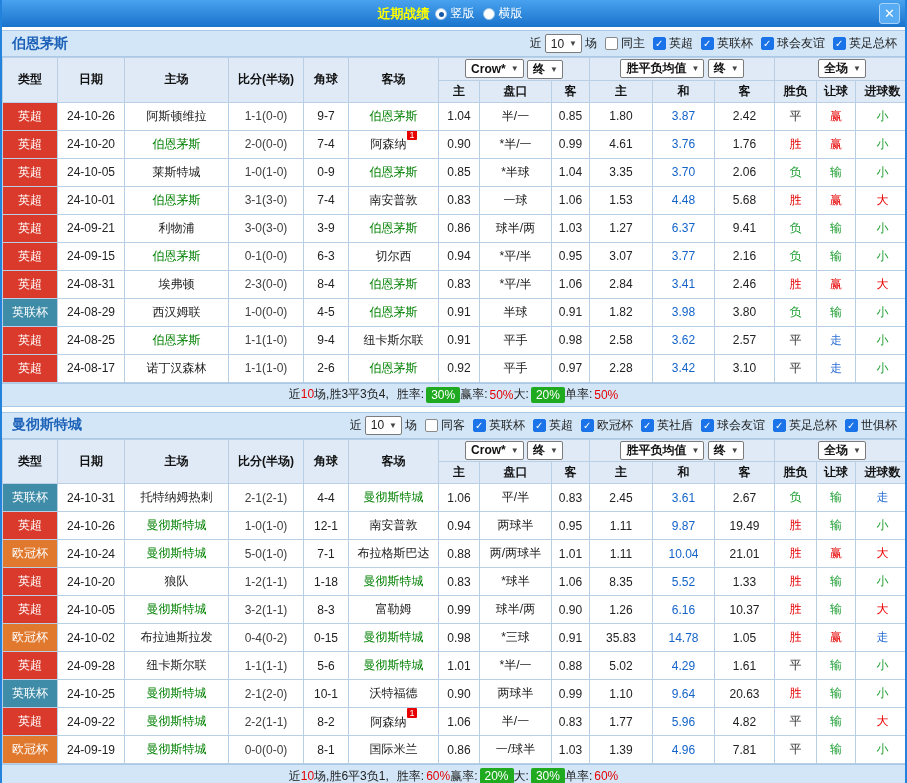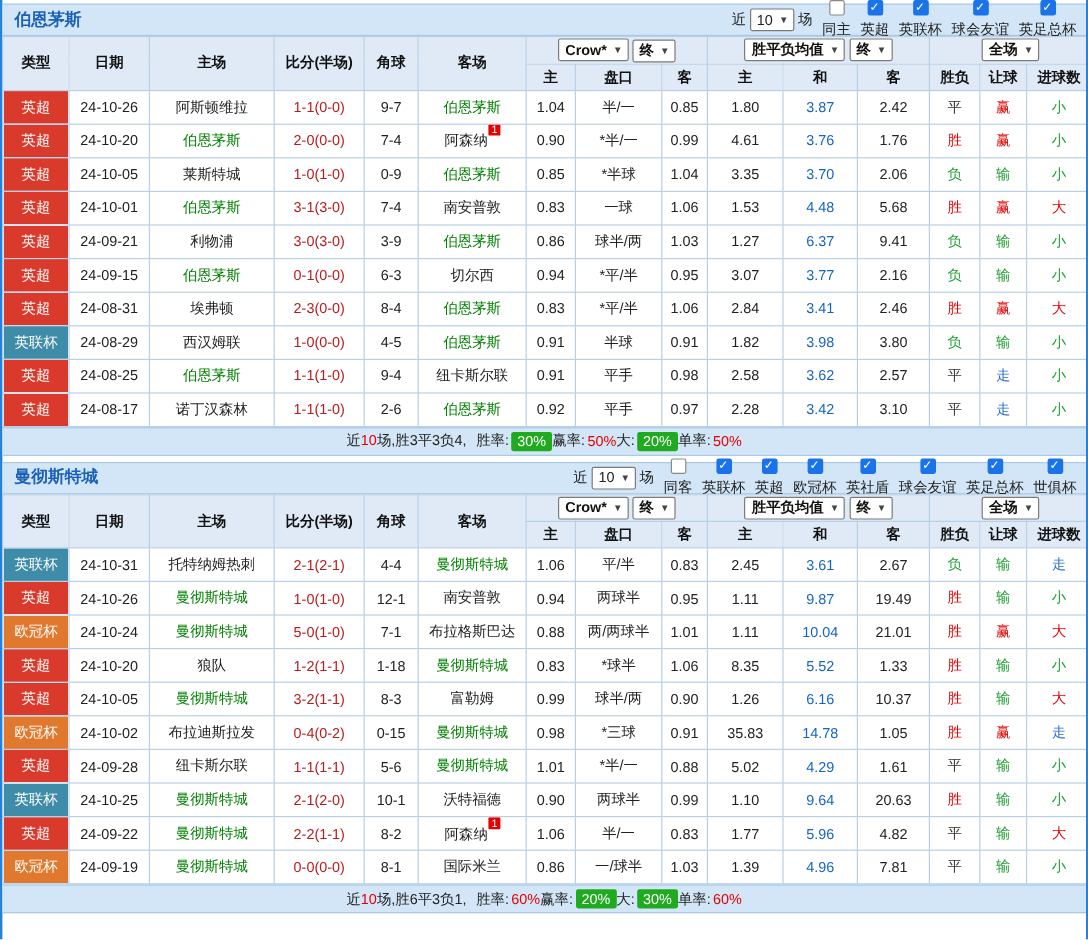"近期战绩" div.titlebar { html: none -> <div> <span>近期战绩</span> <span> <span></span> <span>竖版</span> </span> <span> <span></span> <span>横版</span> </span> <span>✕</span> </div> }
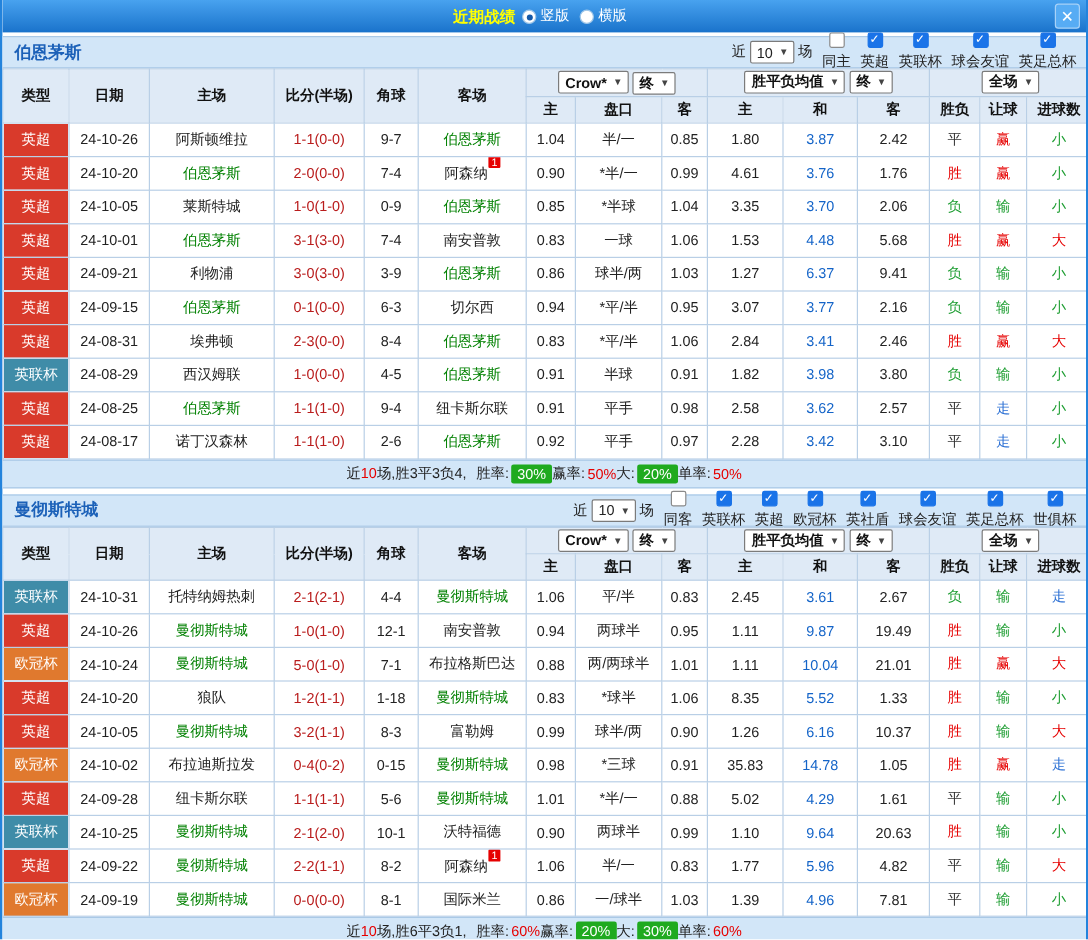"同主" .cb-label { flex-direction: column -> none }
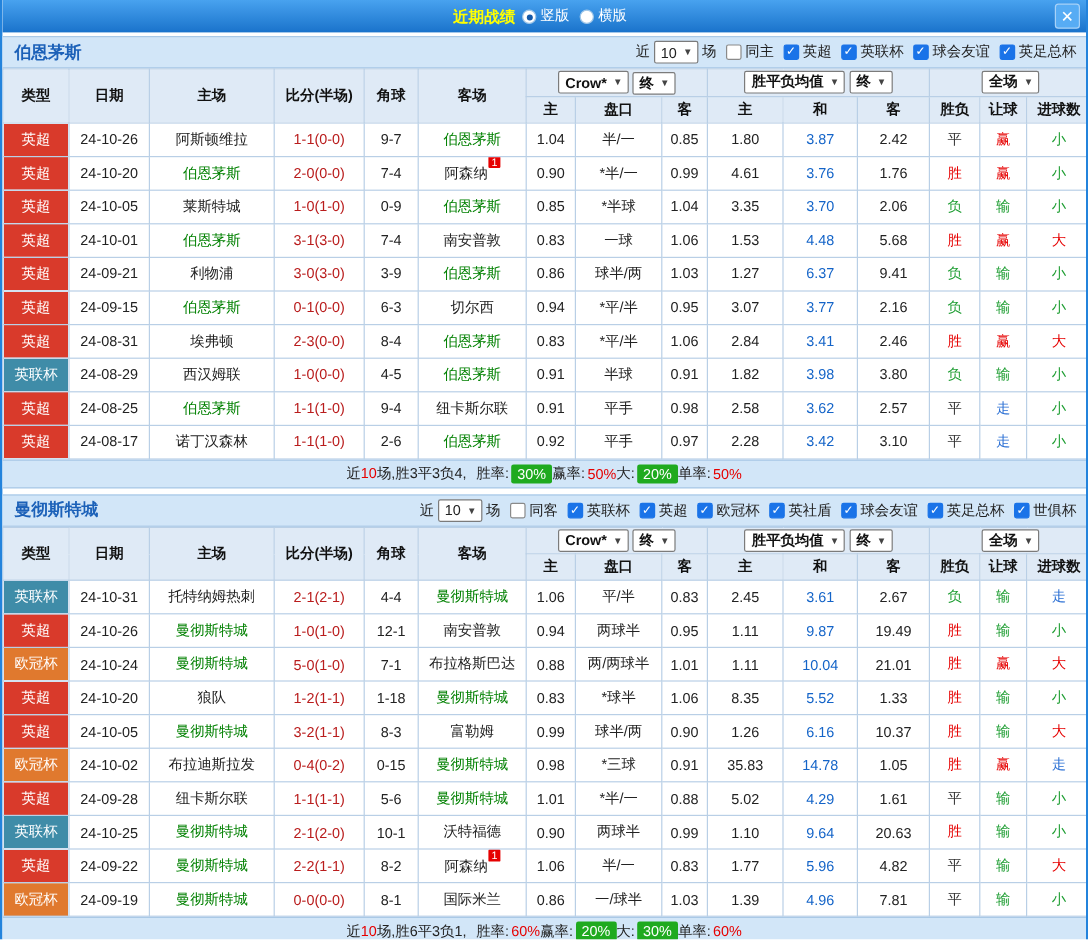"1-1(0-0)" .score { color: #b91c1c -> #404040 }
